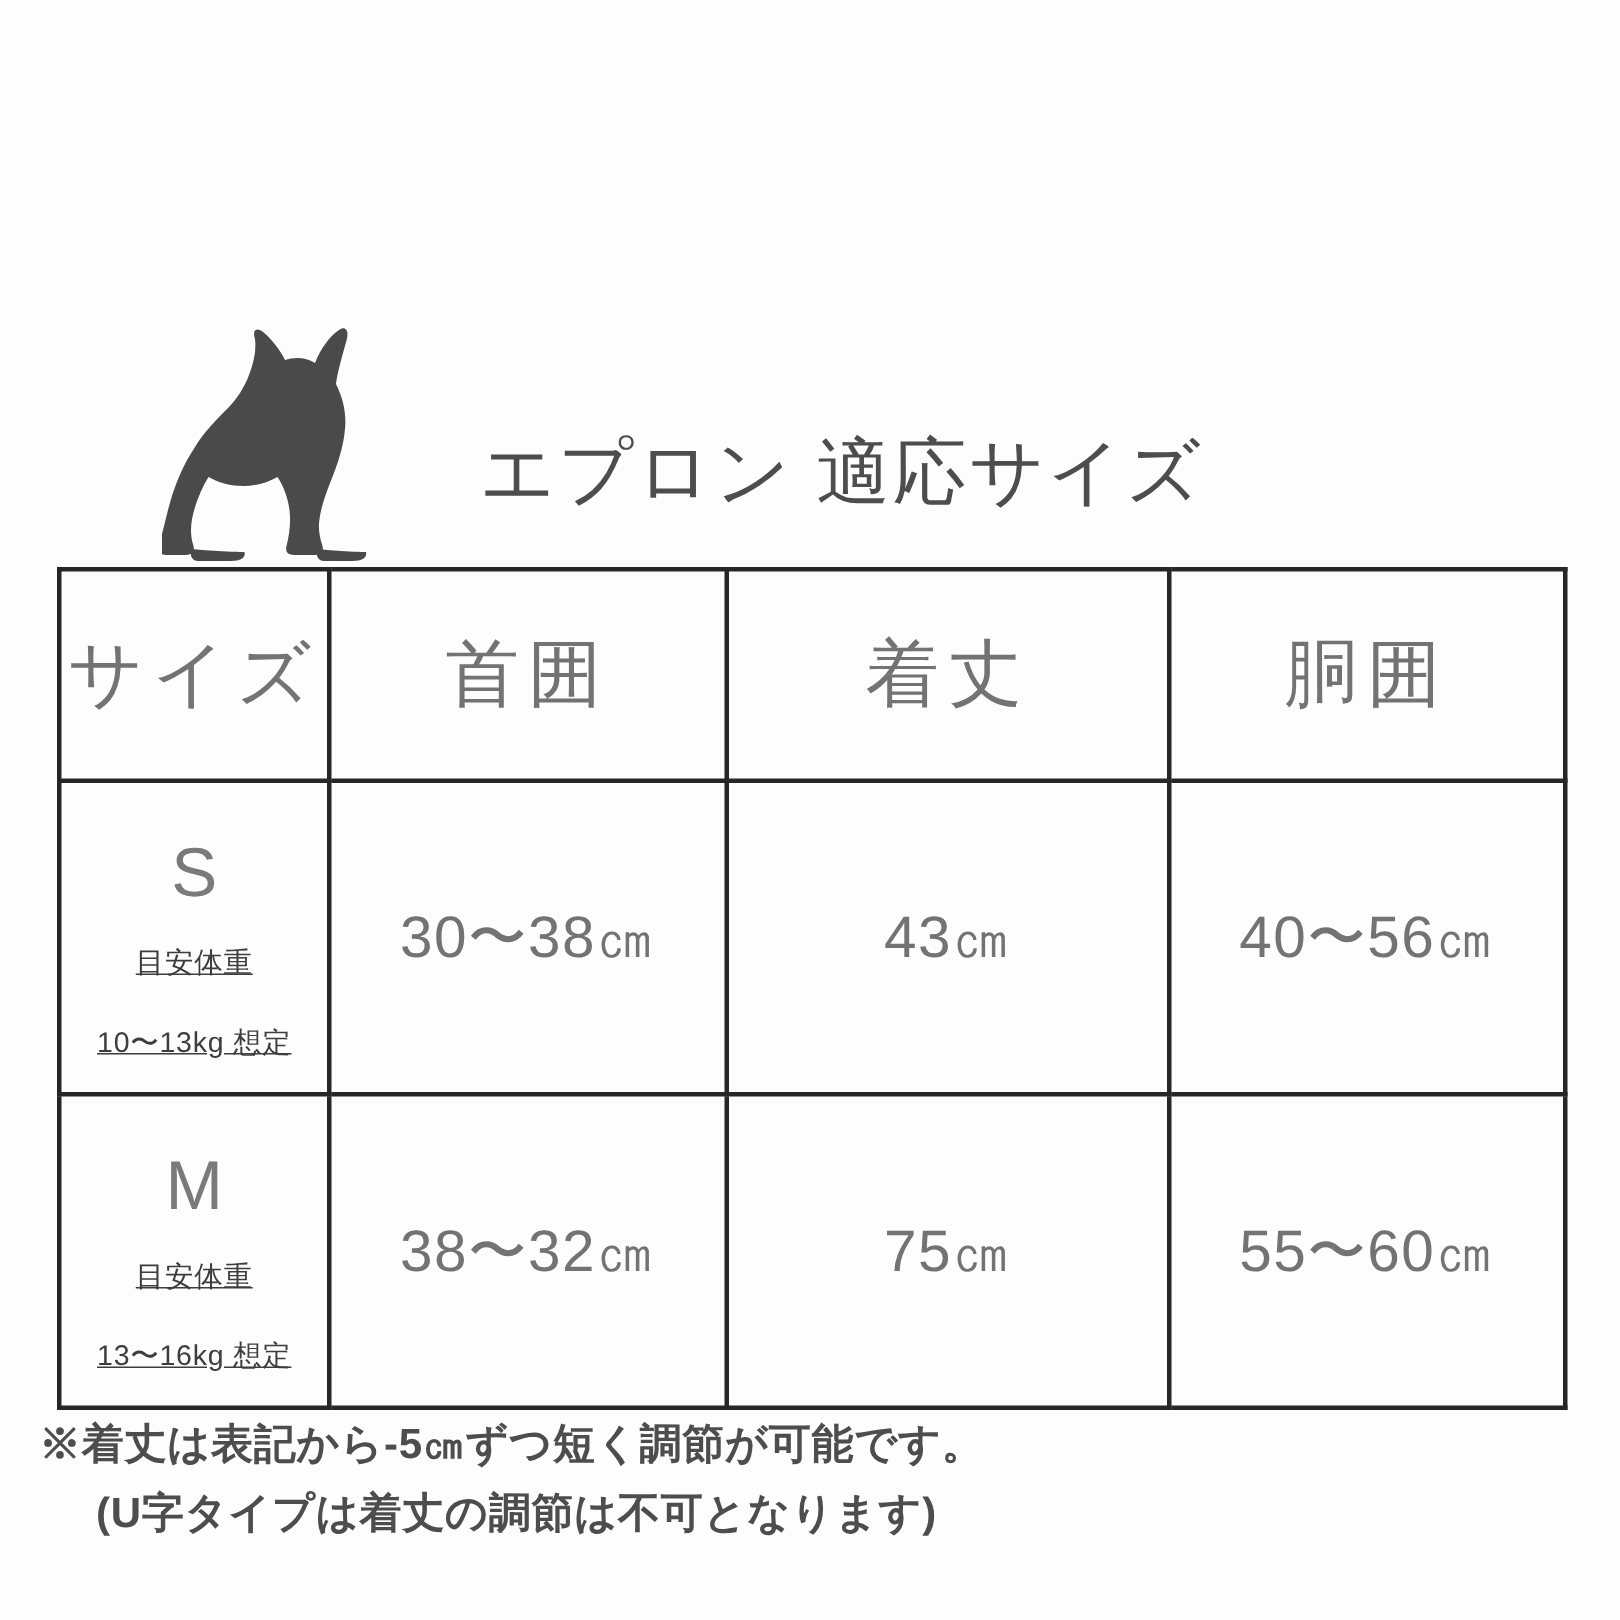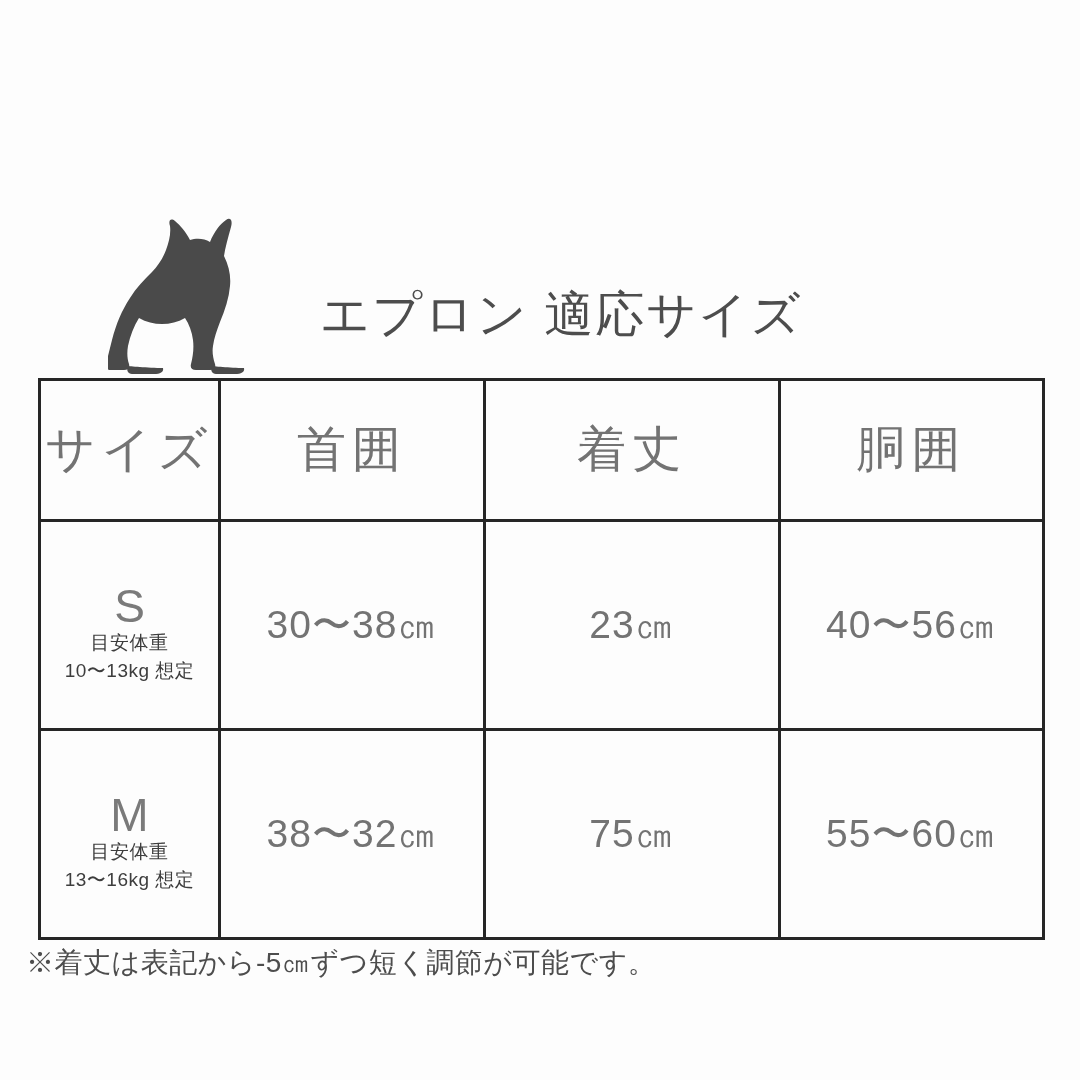"目安体重" .size-note { margin-top: 0 -> 25px; text-decoration: none -> underline }
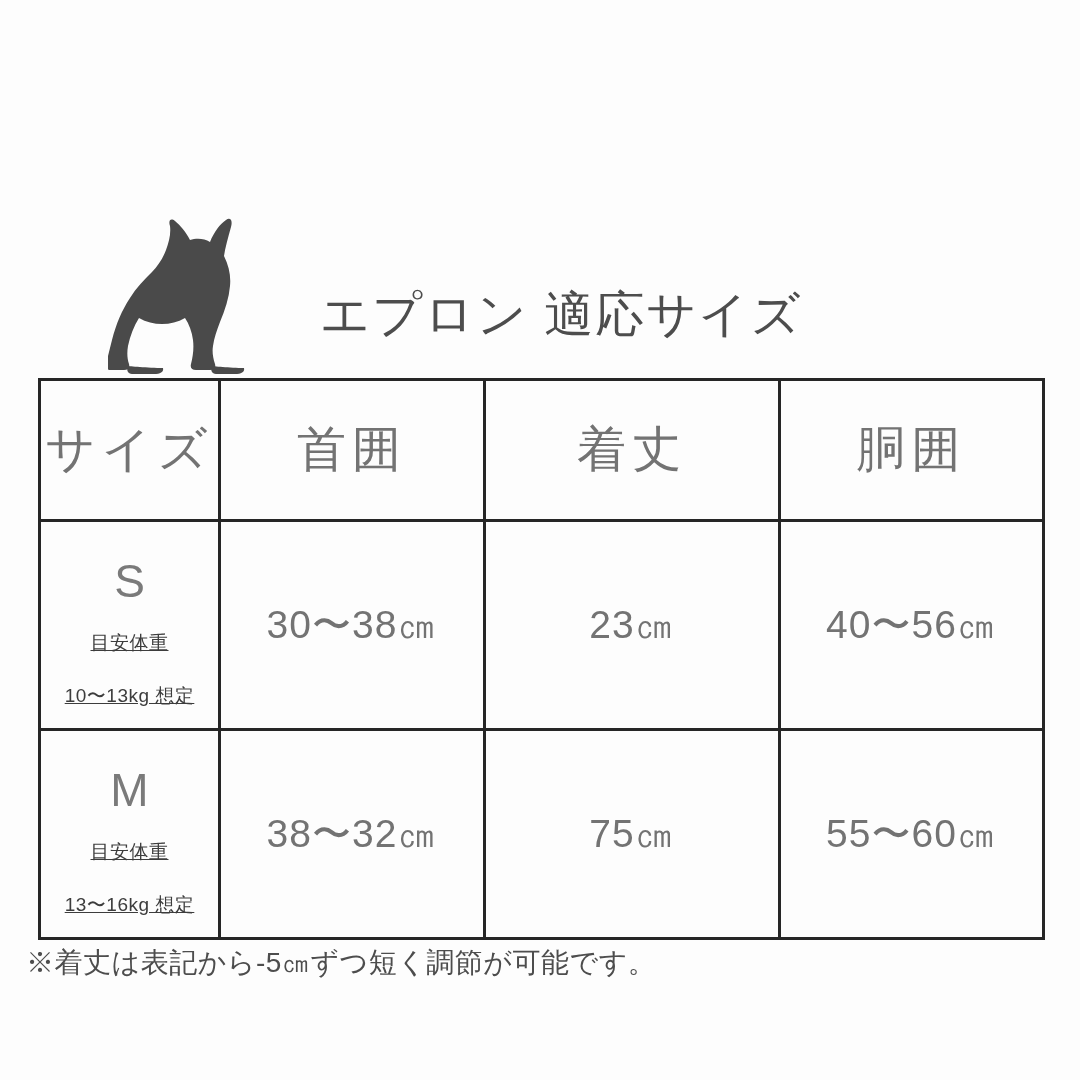"23㎝" td.meas-cell { text: 23 -> 43 }
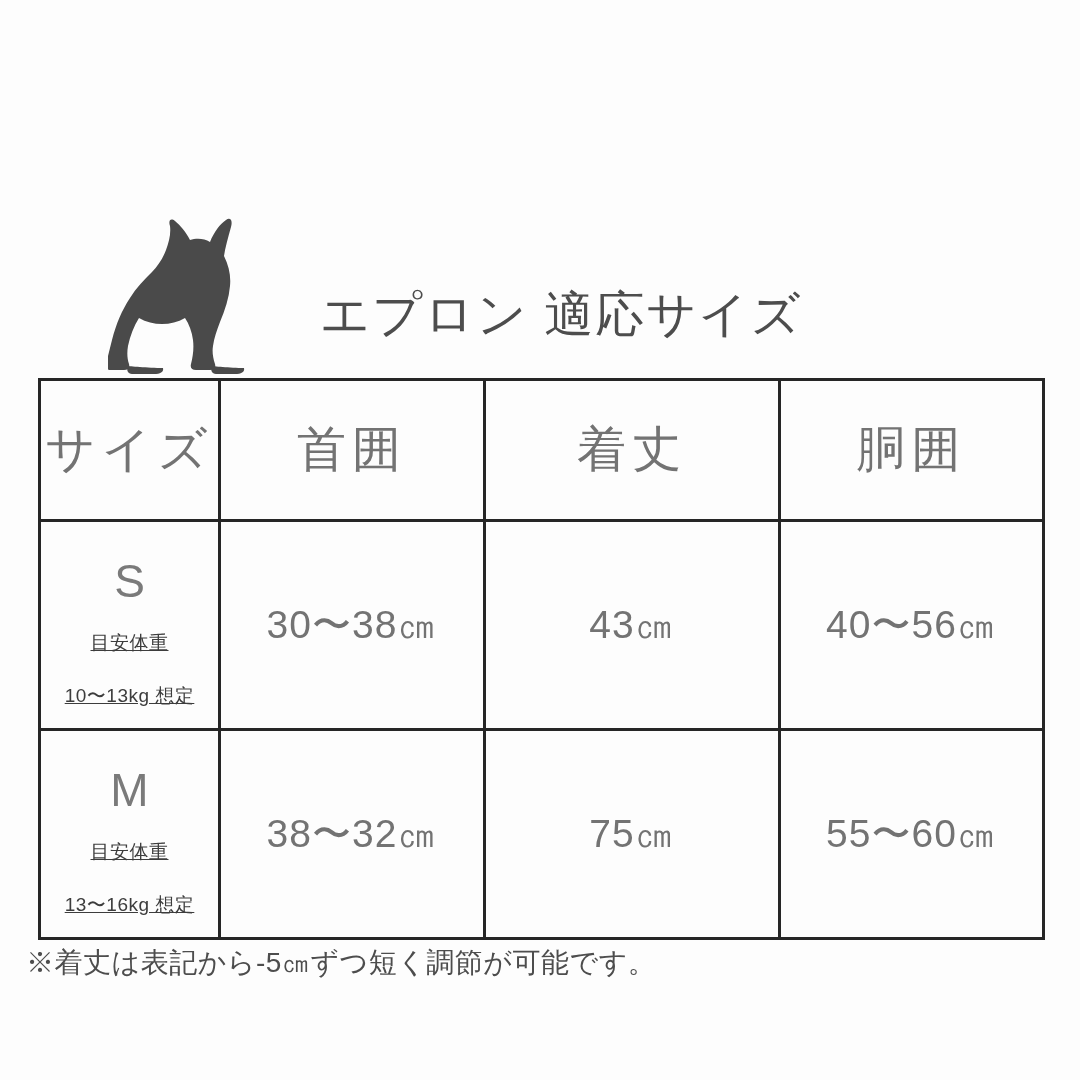"※着丈は表記から-5㎝ずつ短く調節が可能です。" .notes { font-weight: none -> bold }
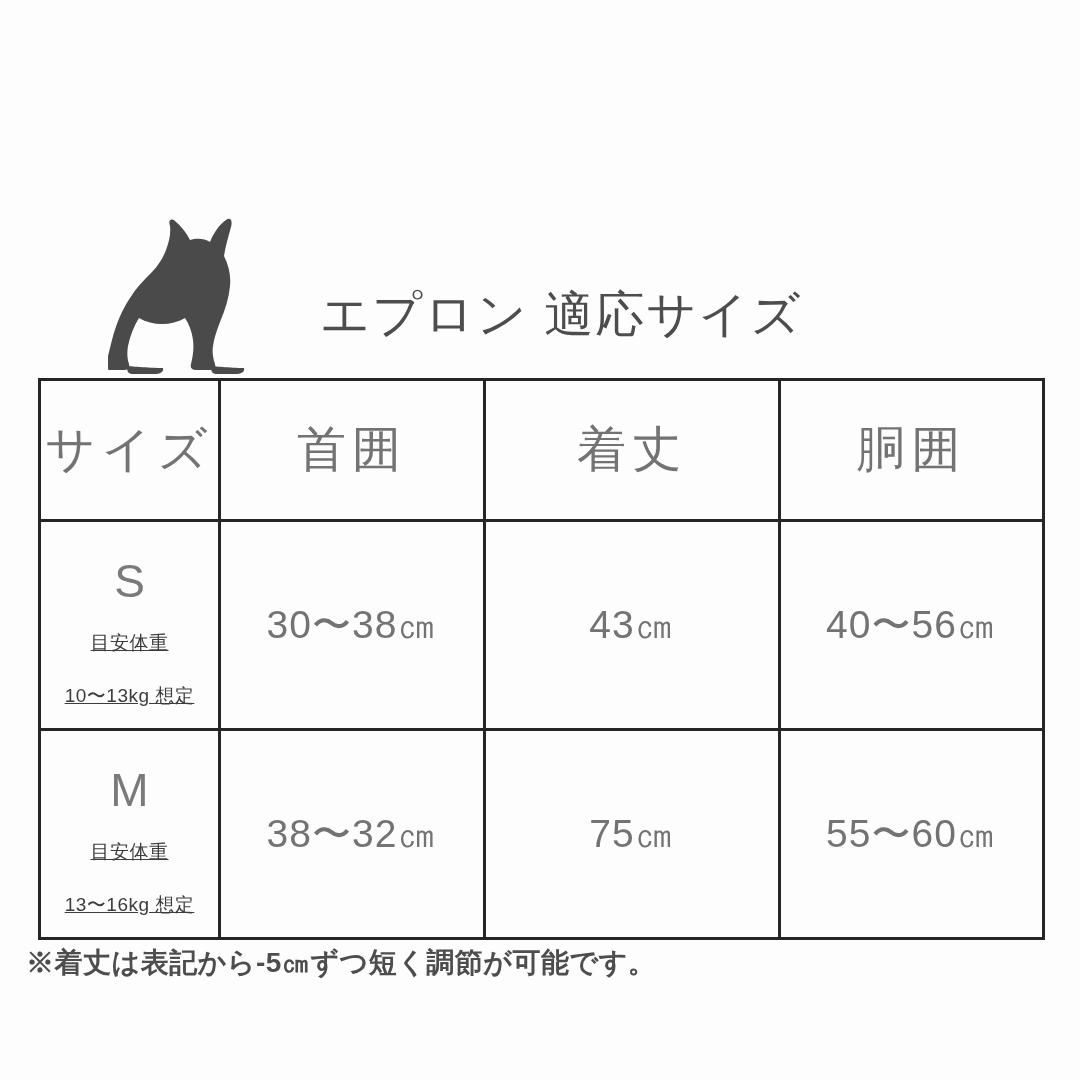"(U字タイプは着丈の調節は不可となります)" div.note-line { html: none -> <div>(U字タイプは着丈の調節は不可となります)</div> }
